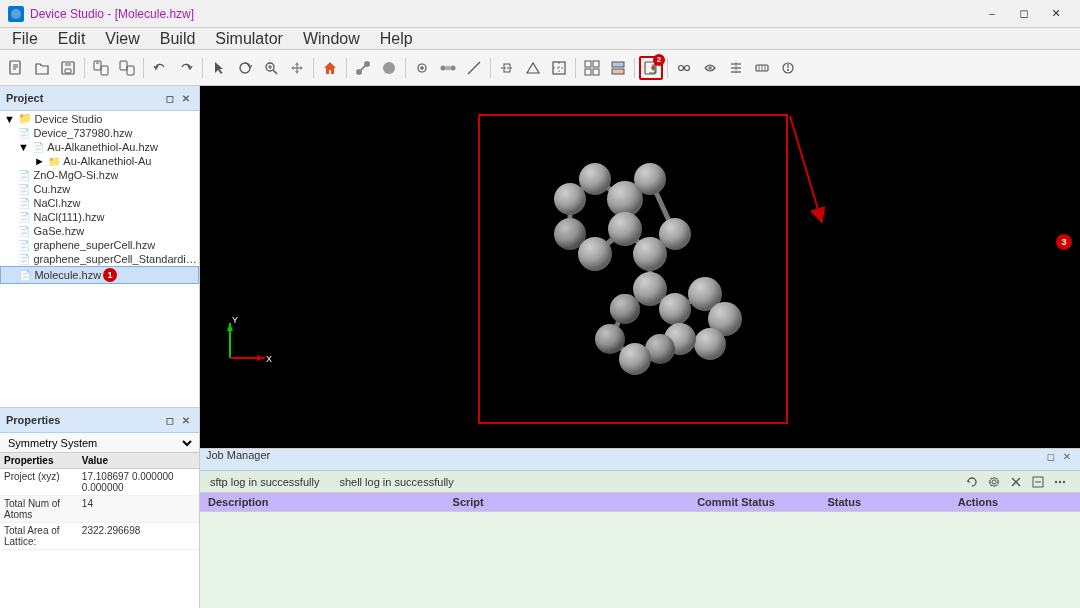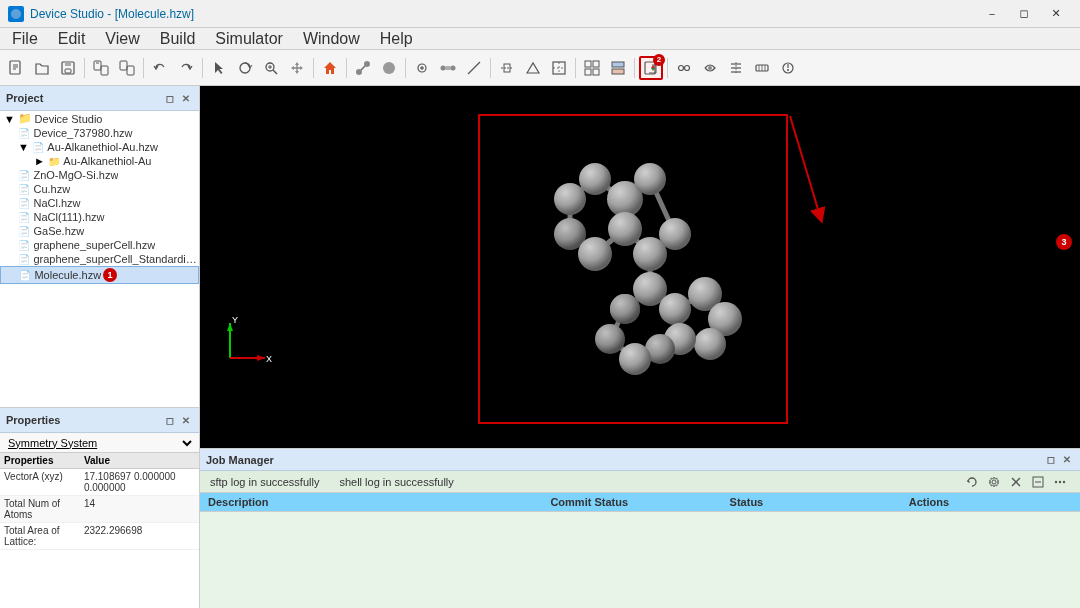"Device Studio - [Molecule.hzw]" #titlebar .title-text { color: #0369a1 -> #a21caf }
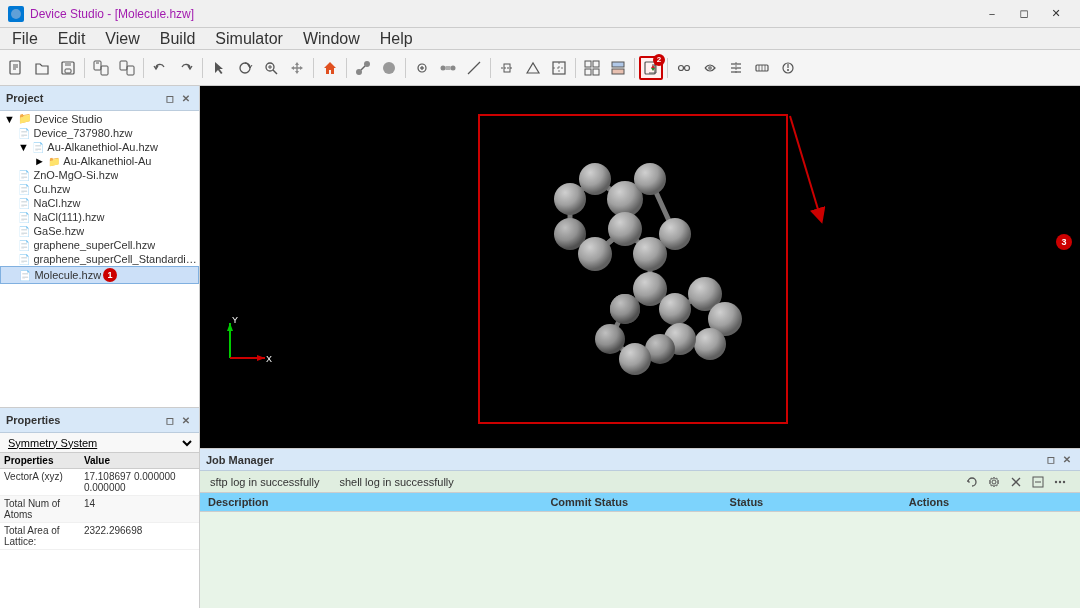"Symmetry System" .props-dropdown { text-decoration: underline -> none }
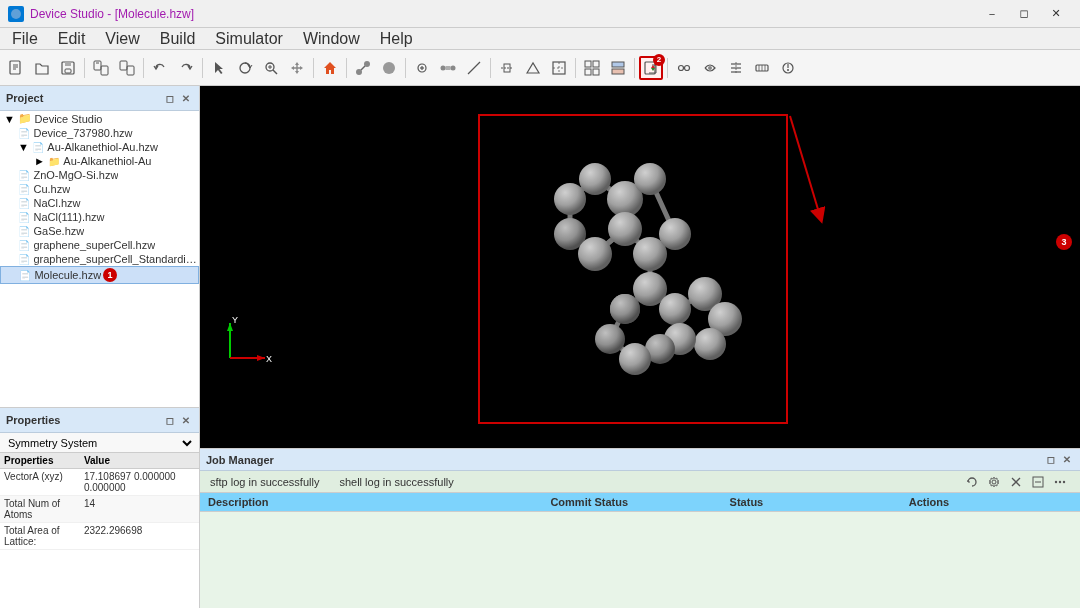"Job Manager" .jm-header { align-items: center -> flex-start; font-weight: bold -> normal }
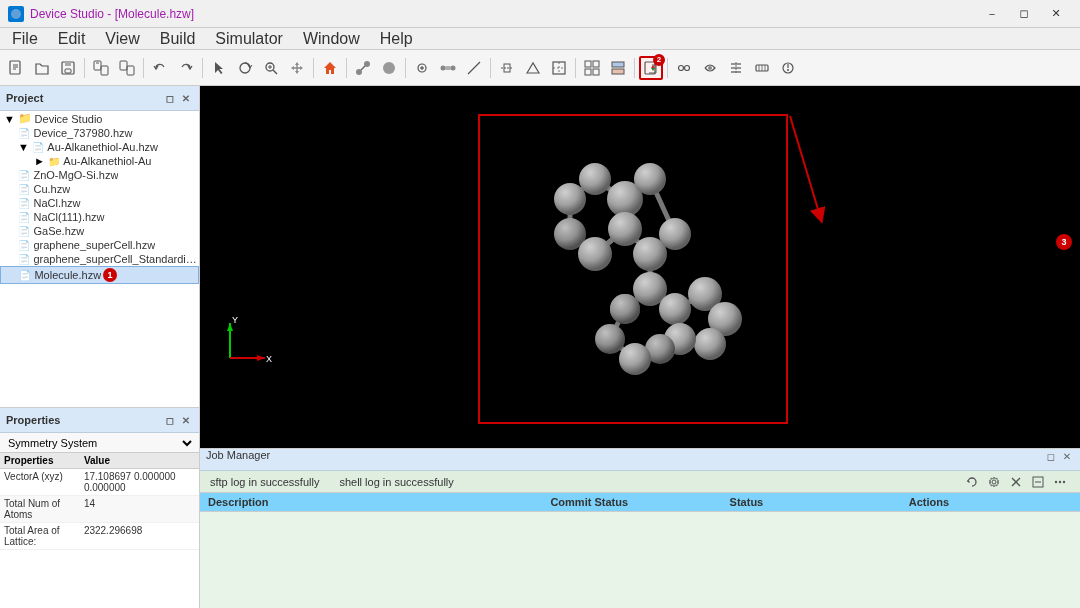"VectorA (xyz)" td { text: VectorA -> Project }
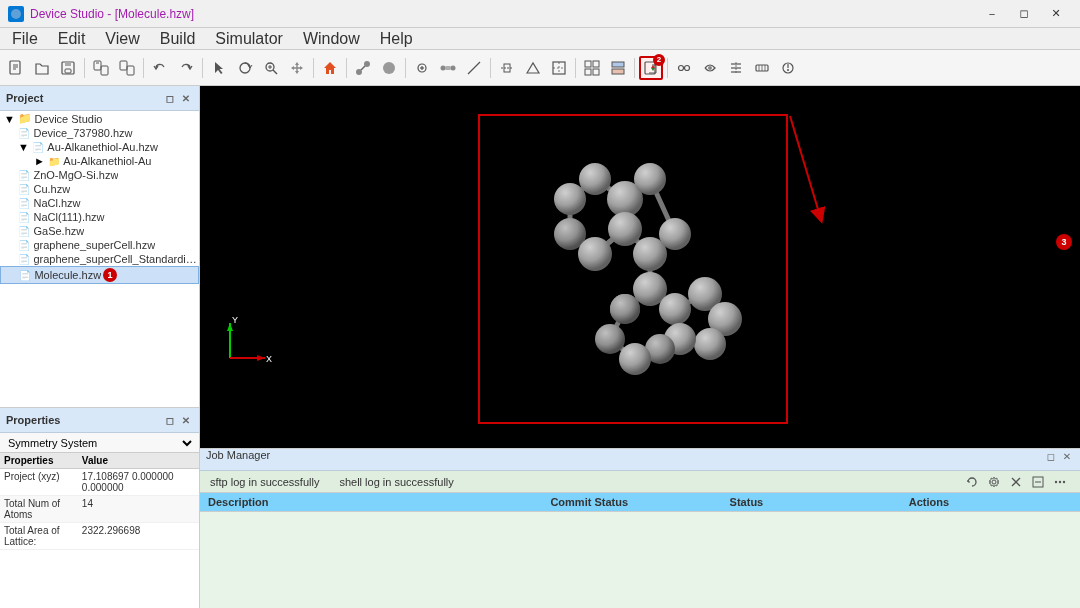"Description" .jm-table-header { background: #7dd3fc -> #c4b5fd }
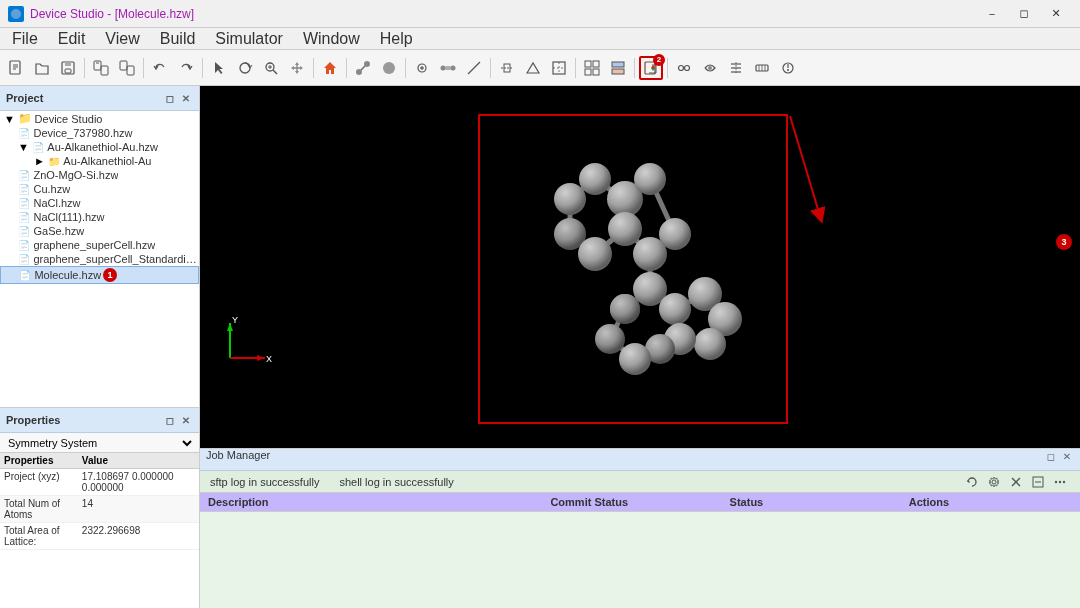"Script" div.jm-col { html: none -> <div>Script</div> }
